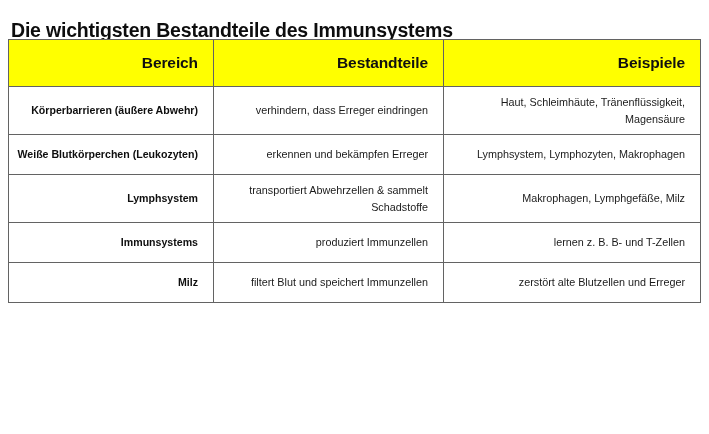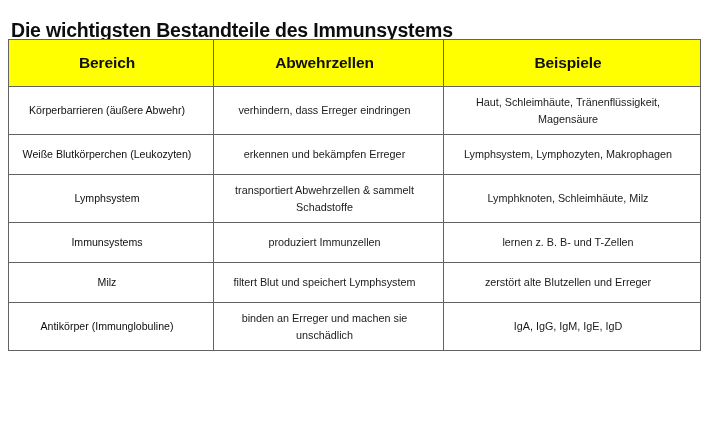"Bereich" table.immun-table th, table.immun-table td { text-align: center -> right }
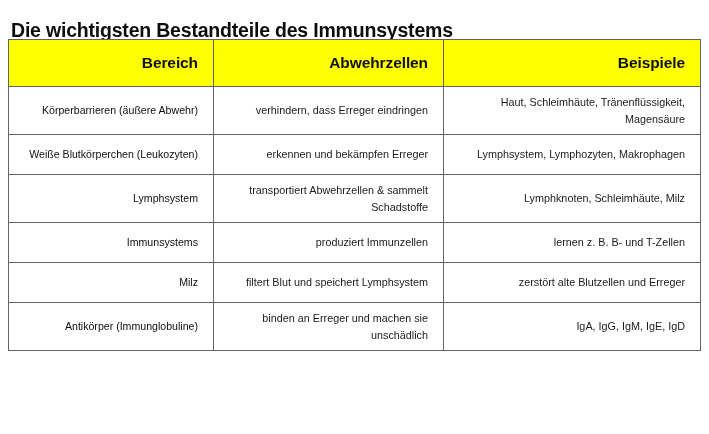"Abwehrzellen" th { text: Abwehrzellen -> Bestandteile }
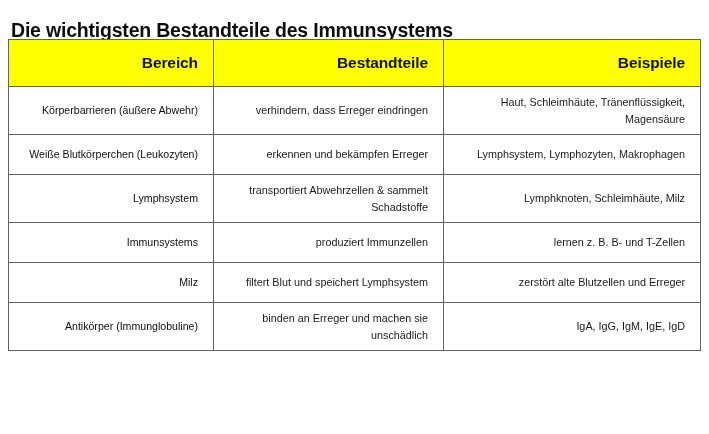"Körperbarrieren (äußere Abwehr)" tbody td.col-area { font-weight: normal -> bold }
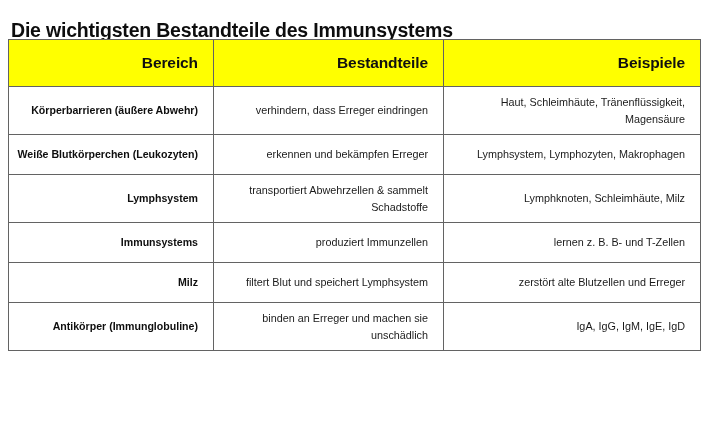"Lymphknoten, Schleimhäute, Milz" td.col-examples { text: Lymphknoten, Schleimhäute -> Makrophagen, Lymphgefäße }
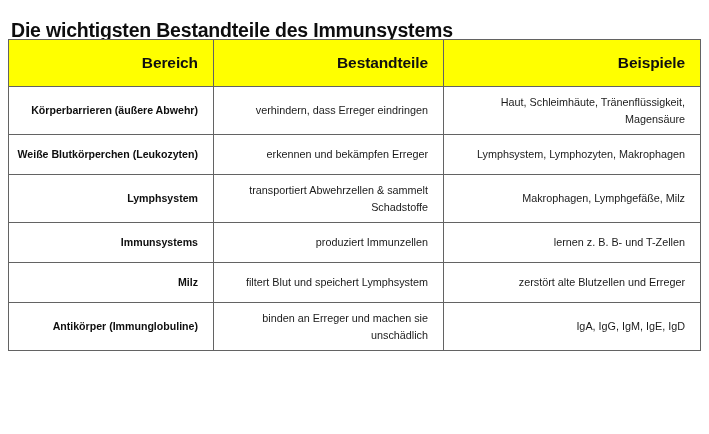"filtert Blut und speichert Lymphsystem" td.col-task { text: Lymphsystem -> Immunzellen }
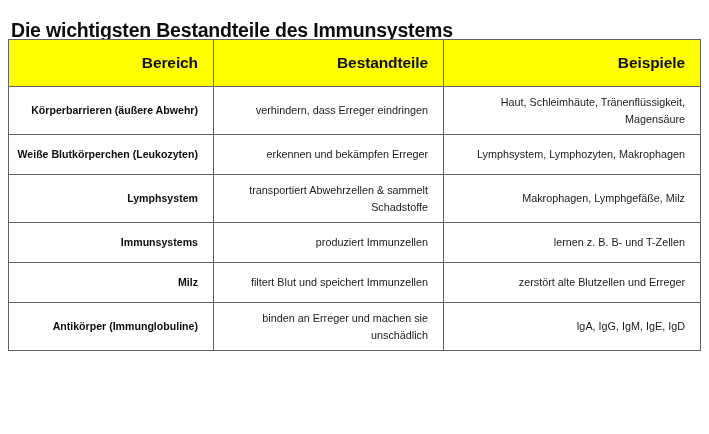"Antikörper (Immunglobuline)" tr.tall { html: <tr> <td>Antikörper (Immunglobuline)</td> <td>binden an Erreger und machen sie unschädlich</td> <td>IgA, IgG, IgM, IgE, IgD</td> </tr> -> none }
